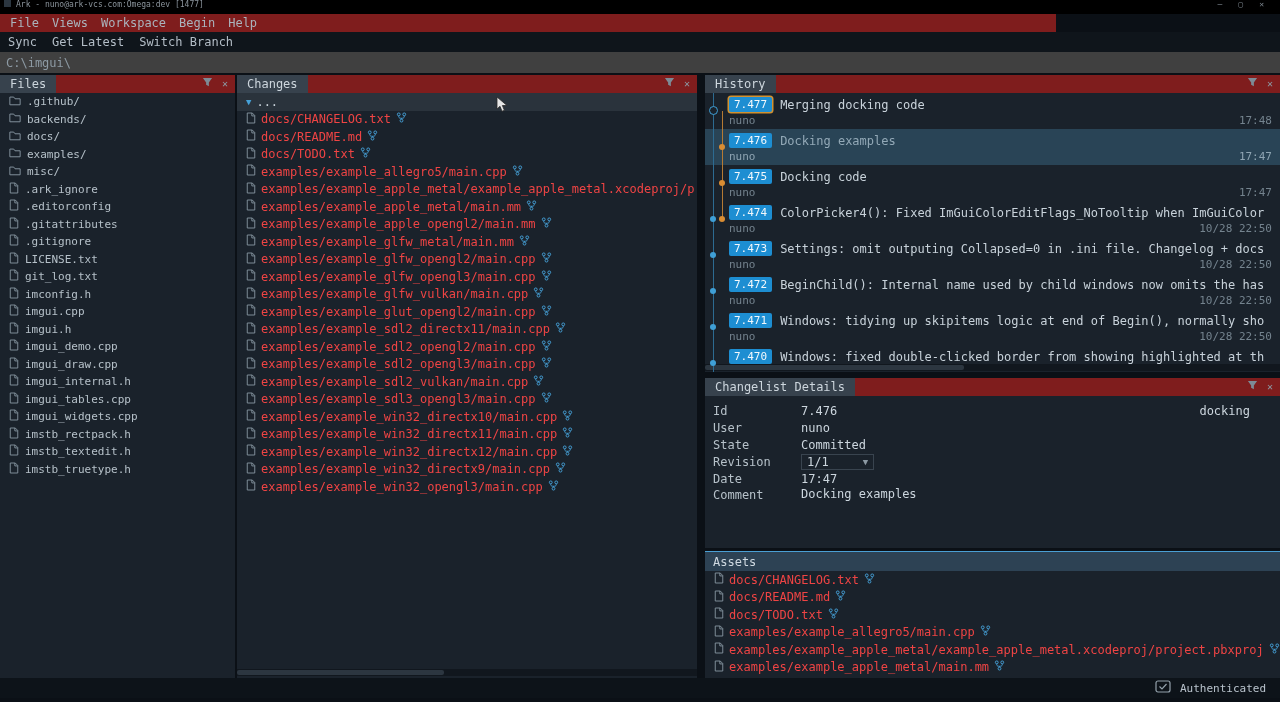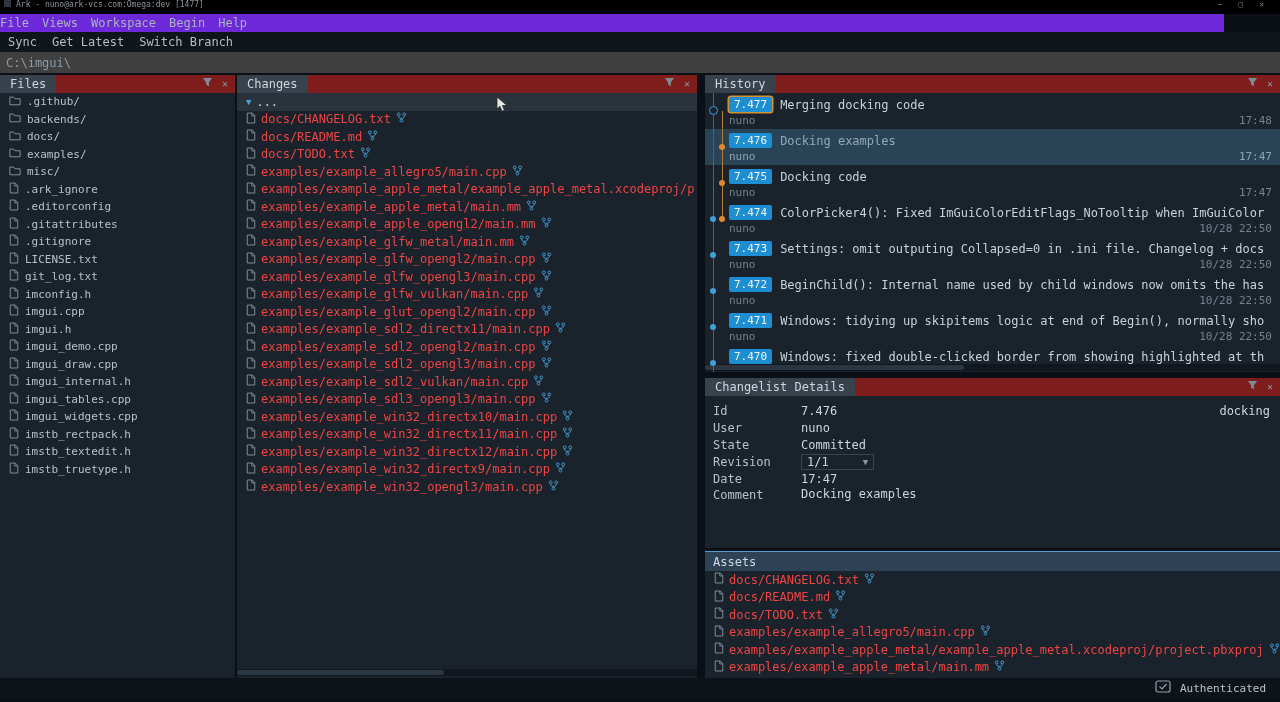"File" #menubar { background: #6d28d9 -> #7f1d1d; padding-left: none -> 10px; width: 1224px -> 1056px }
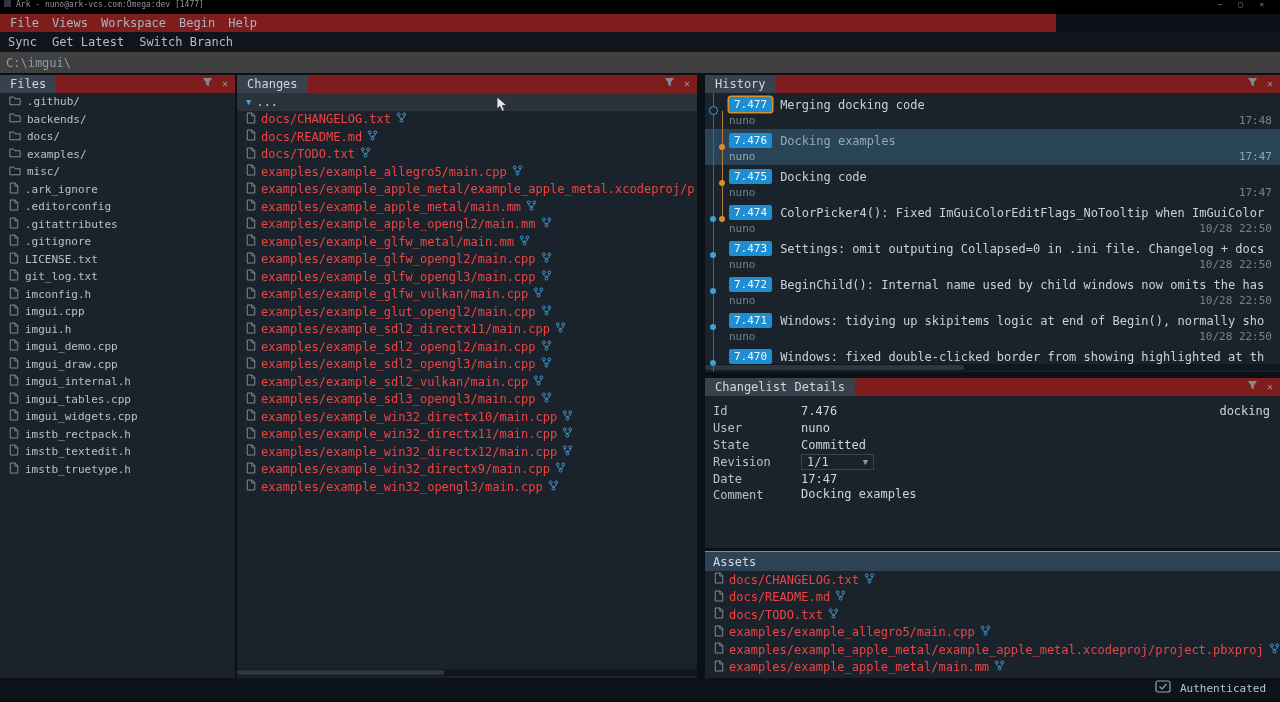"docking" .dright { margin-right: 10px -> 30px }
